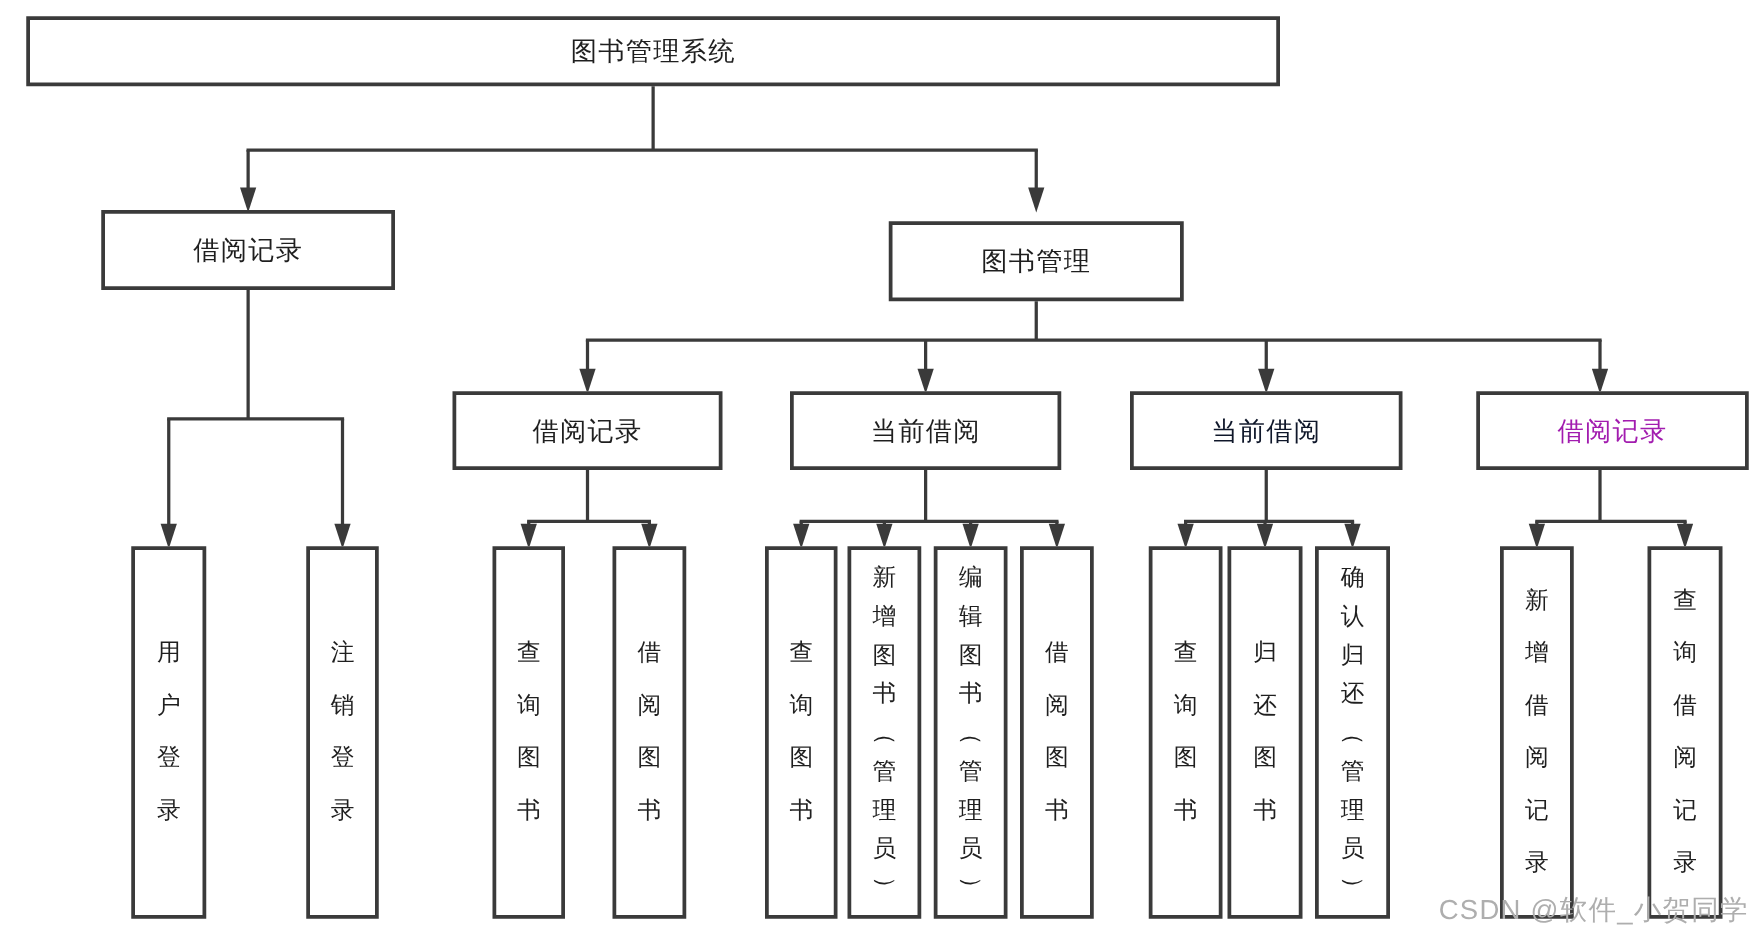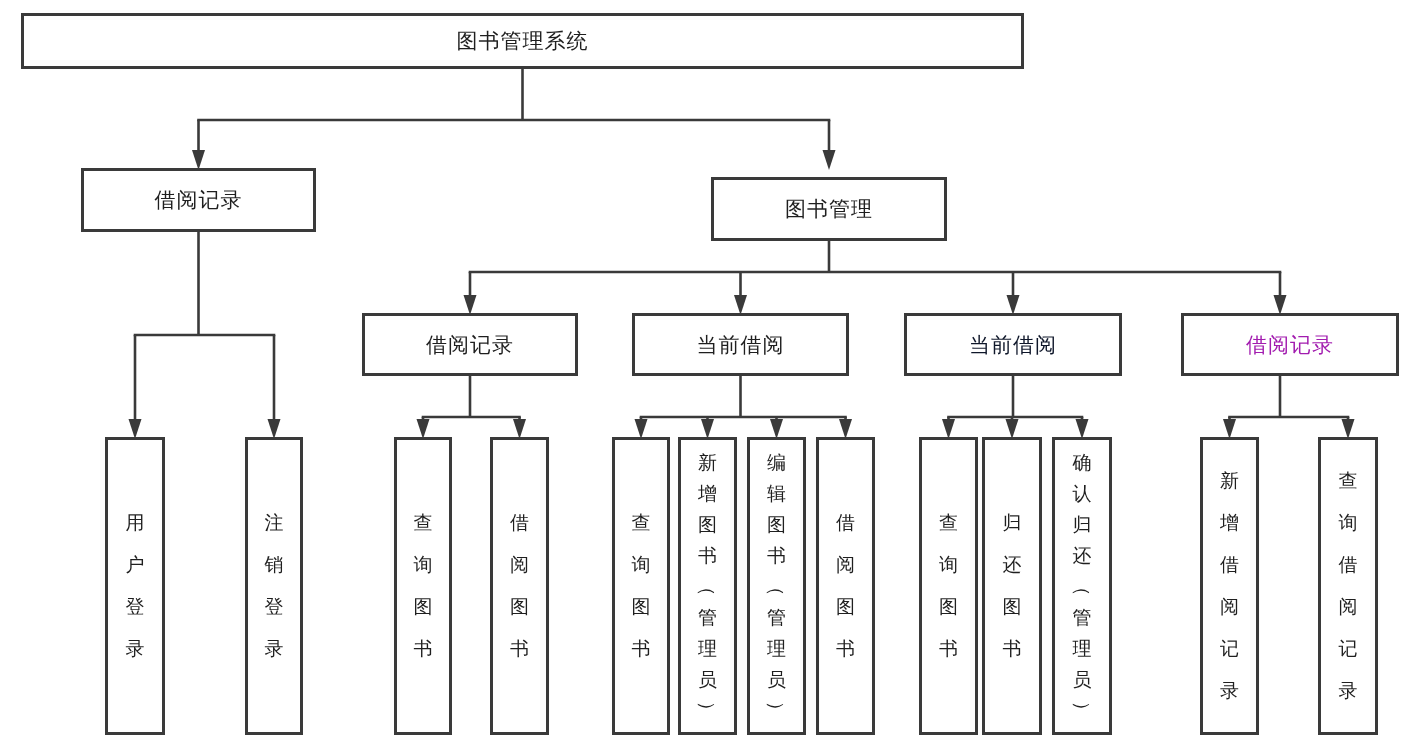"CSDN @软件_小贺同学" span { html: none -> <span>CSDN @软件_小贺同学</span> }
